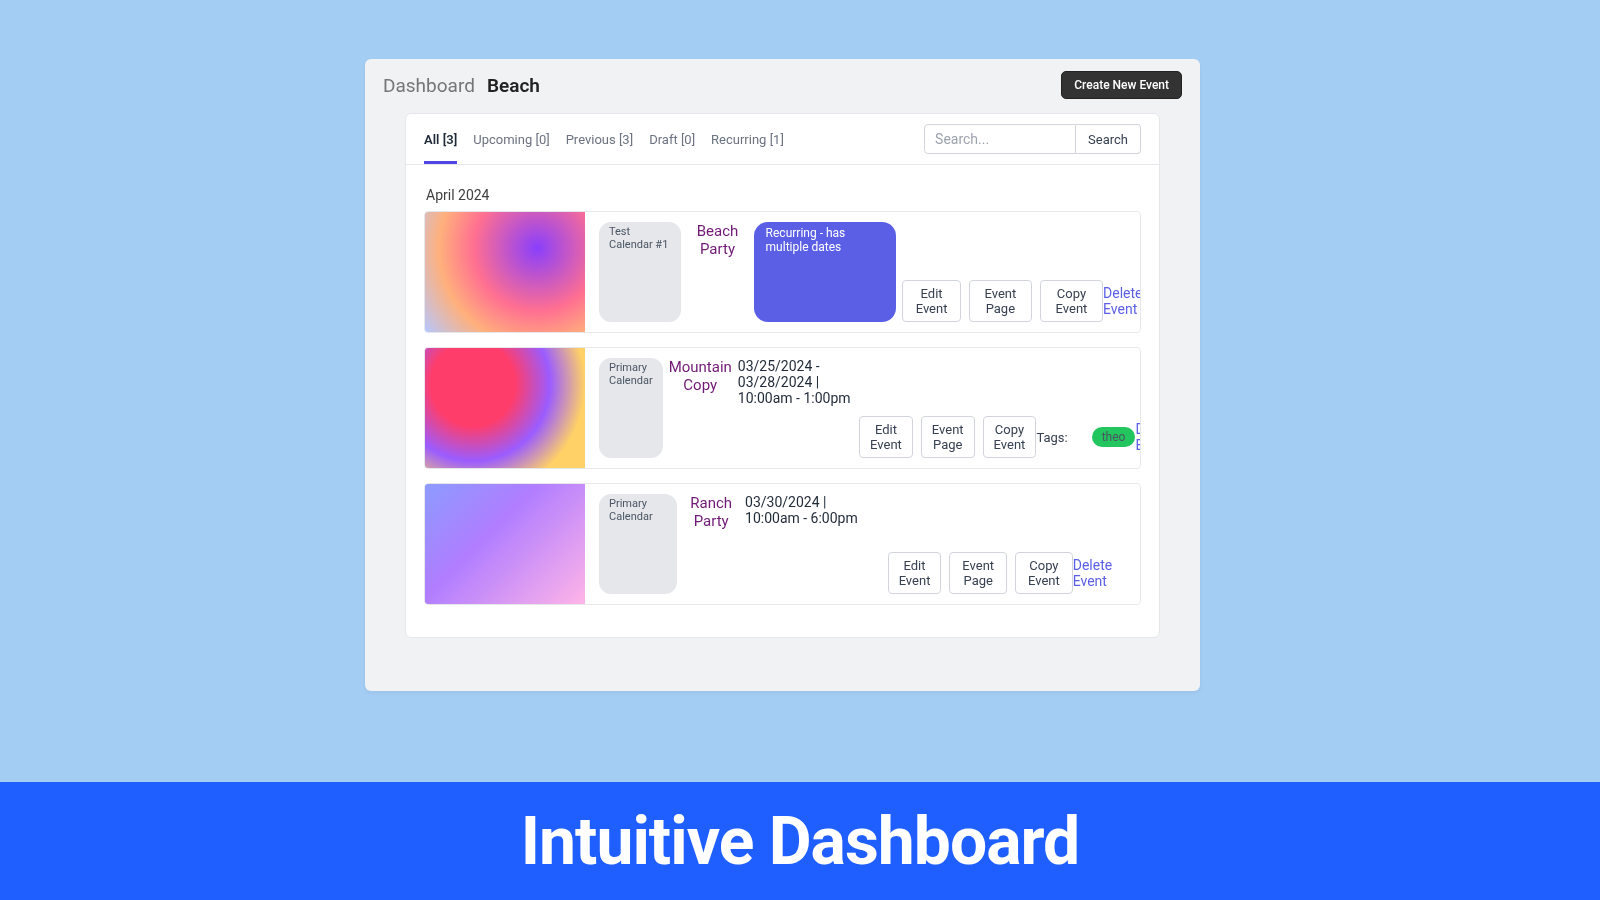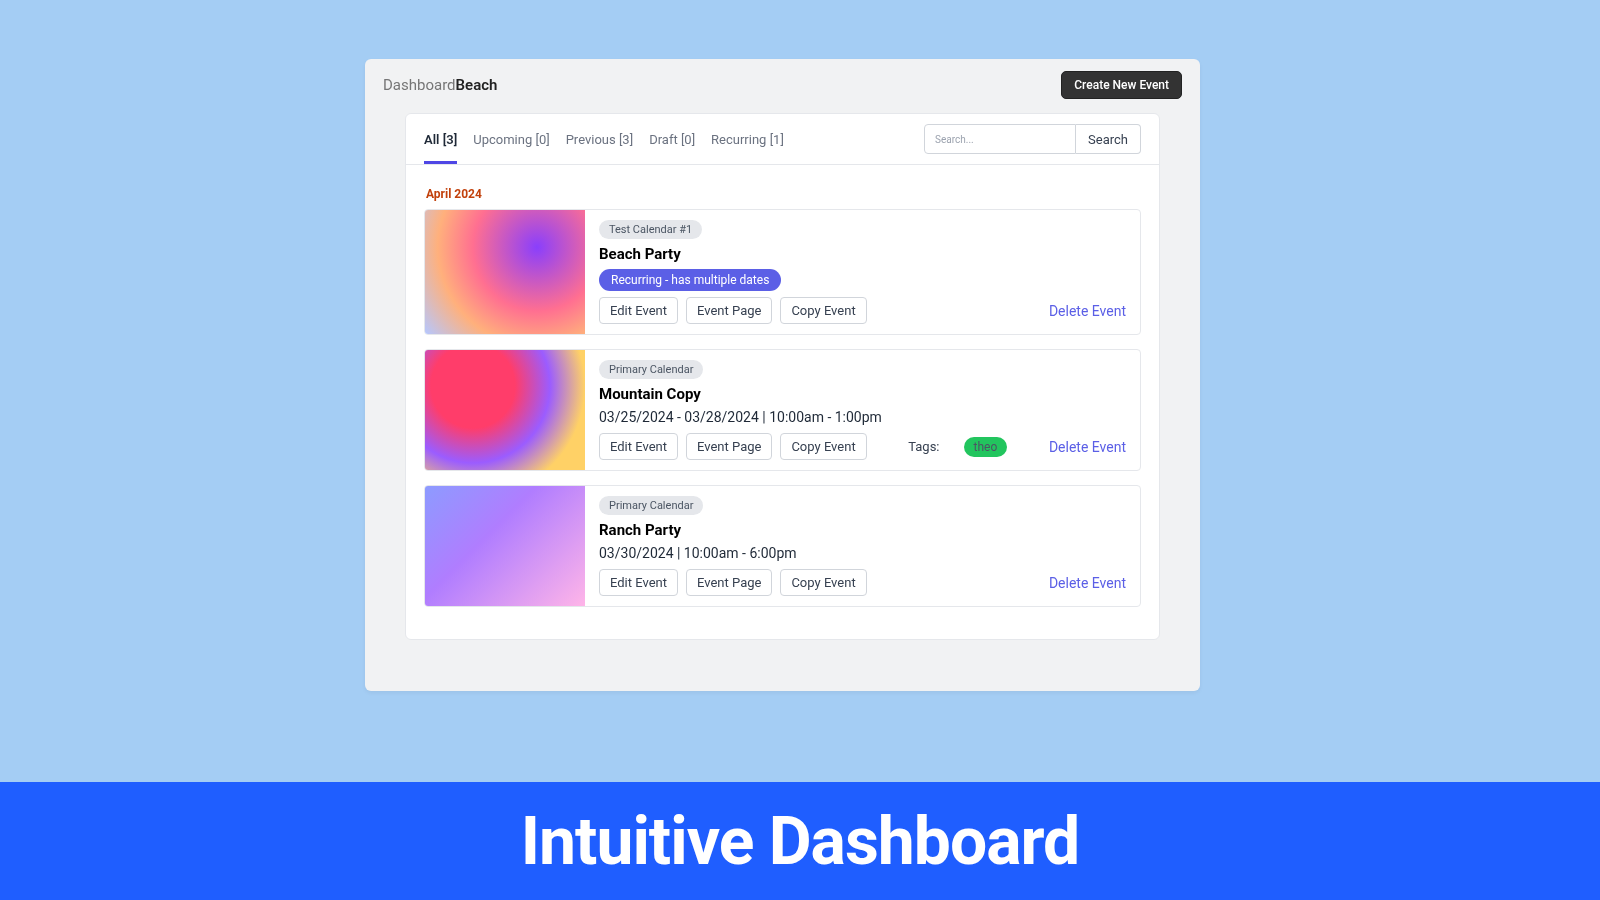"Dashboard" .breadcrumb { font-size: 15px -> 19px; gap: none -> 12px }
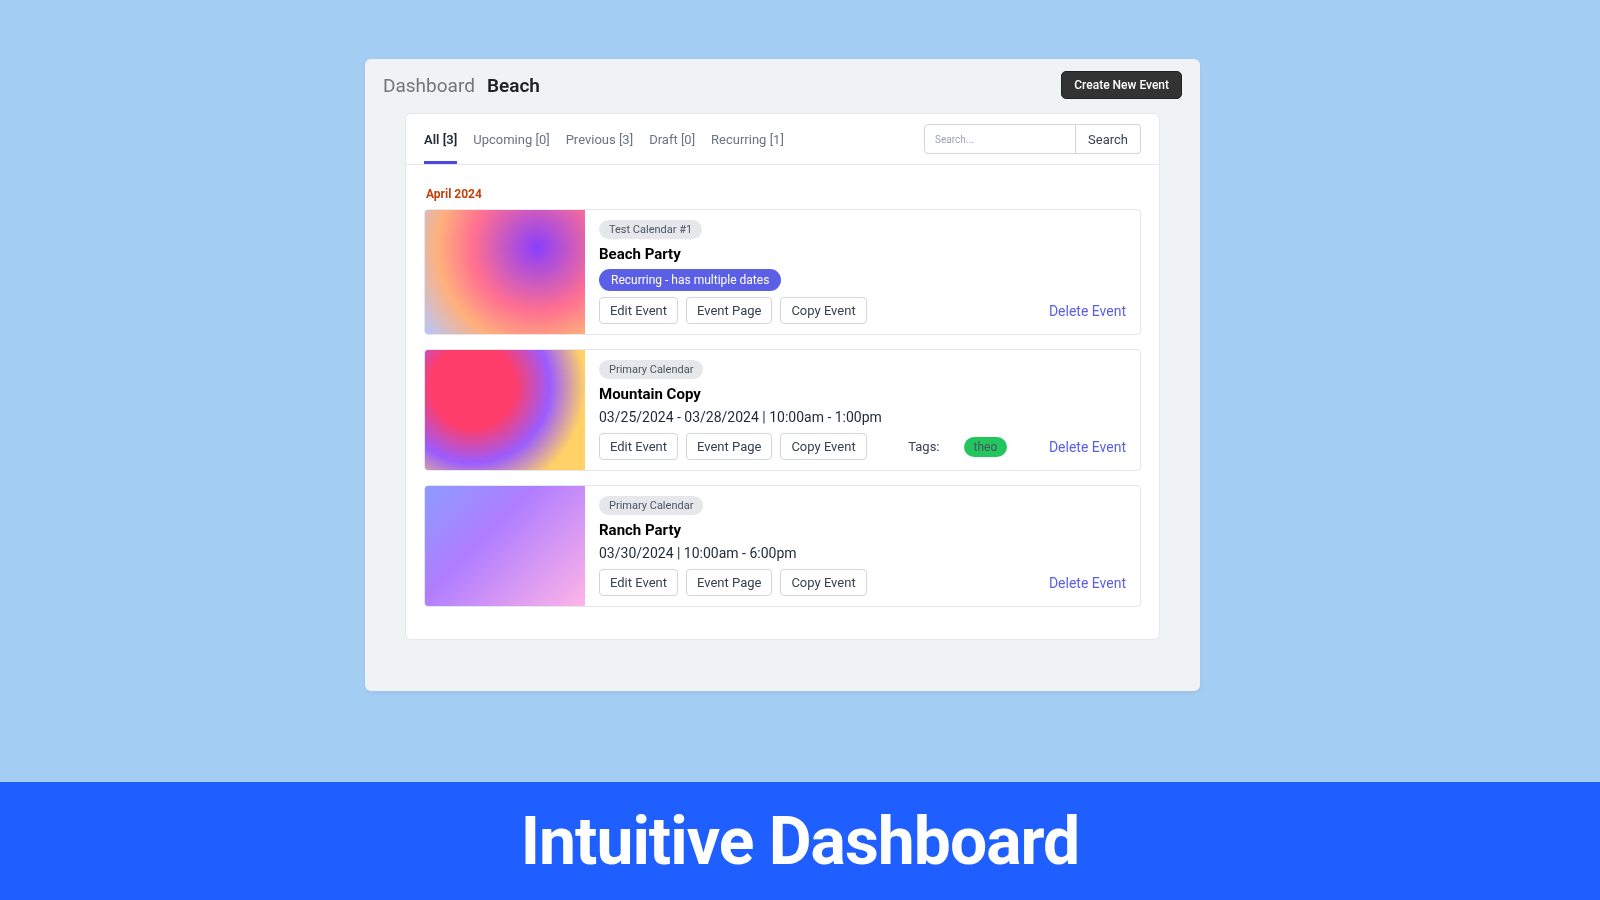"Search..." .search-input { font-size: 10px -> 14px }
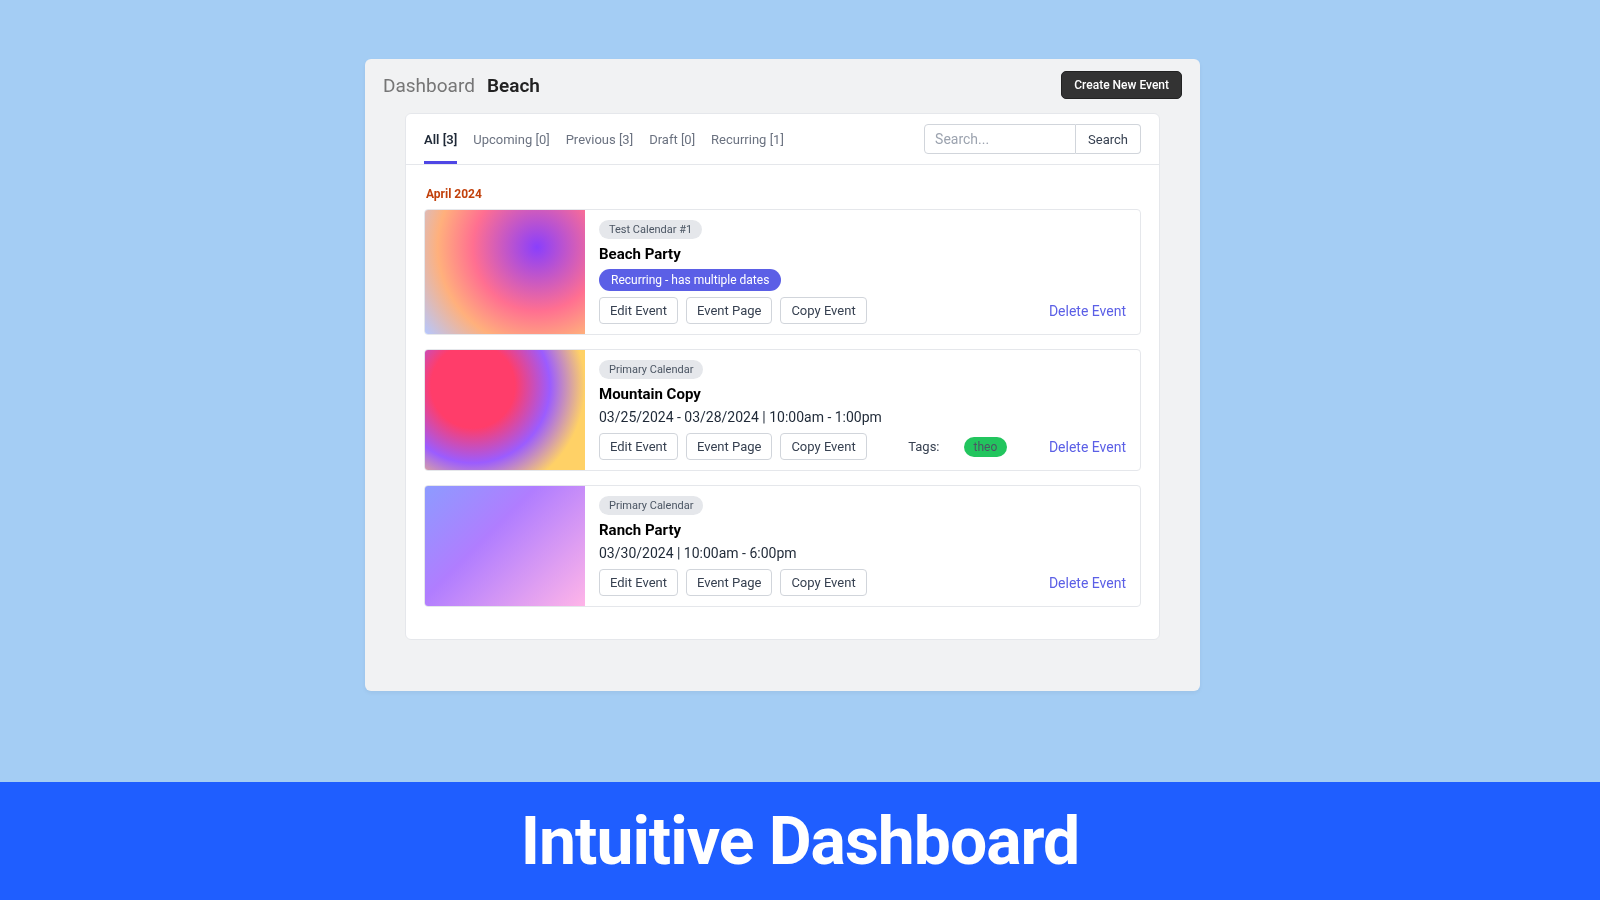"April 2024" .month-label { color: #c2410c -> #404040; font-size: 12px -> 14px; font-weight: 700 -> 400 }
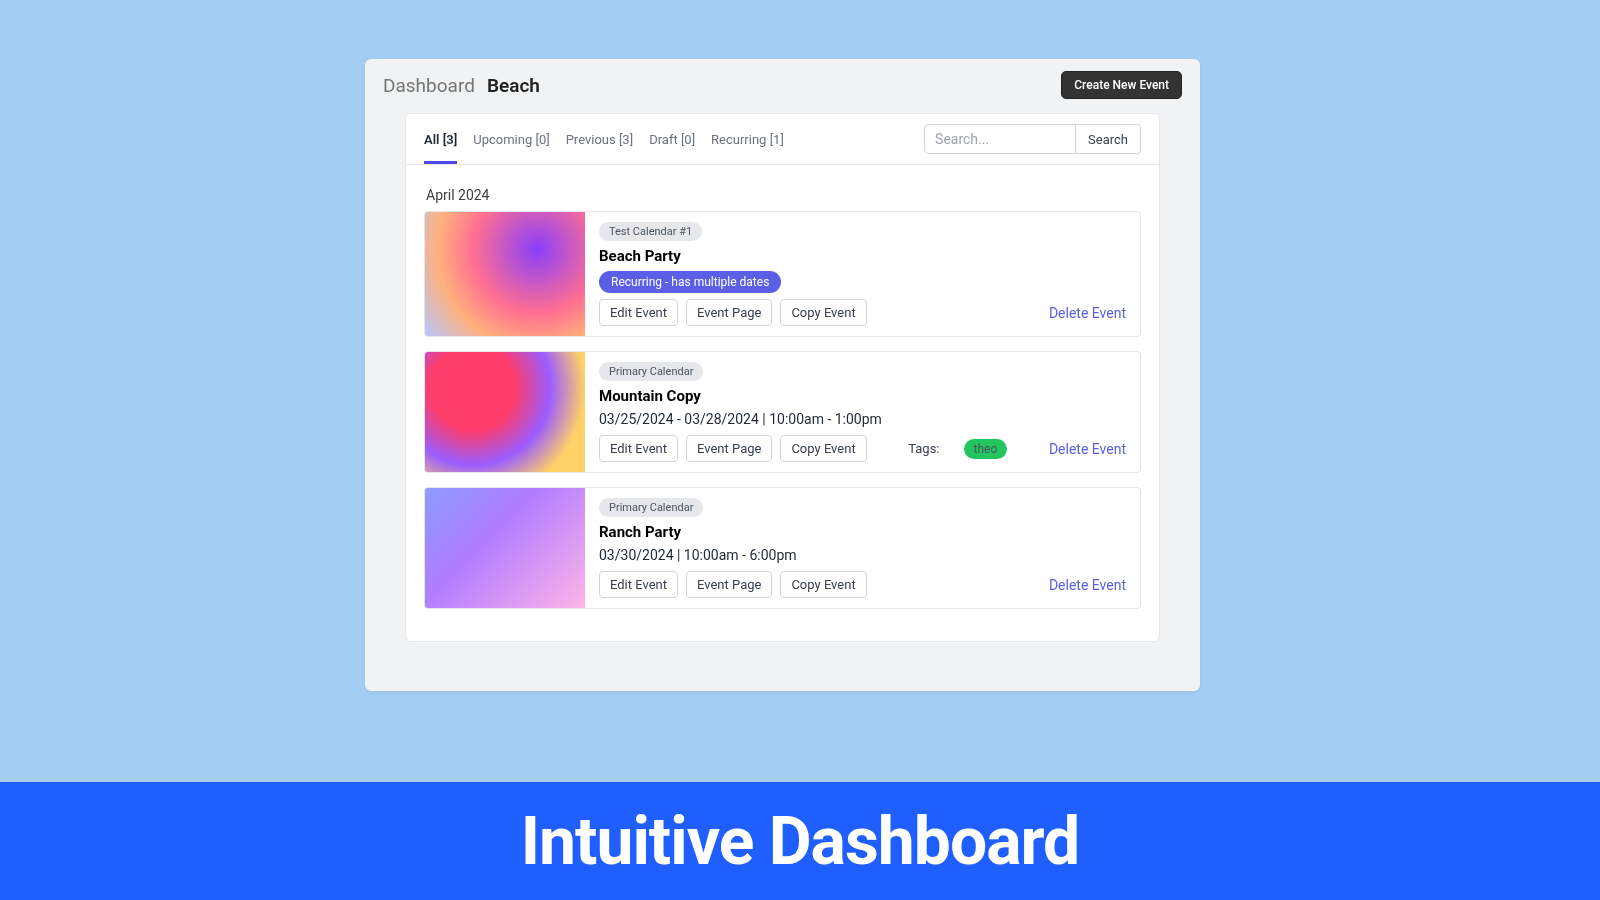"Test Calendar #1" .event-body { flex-direction: column -> row }
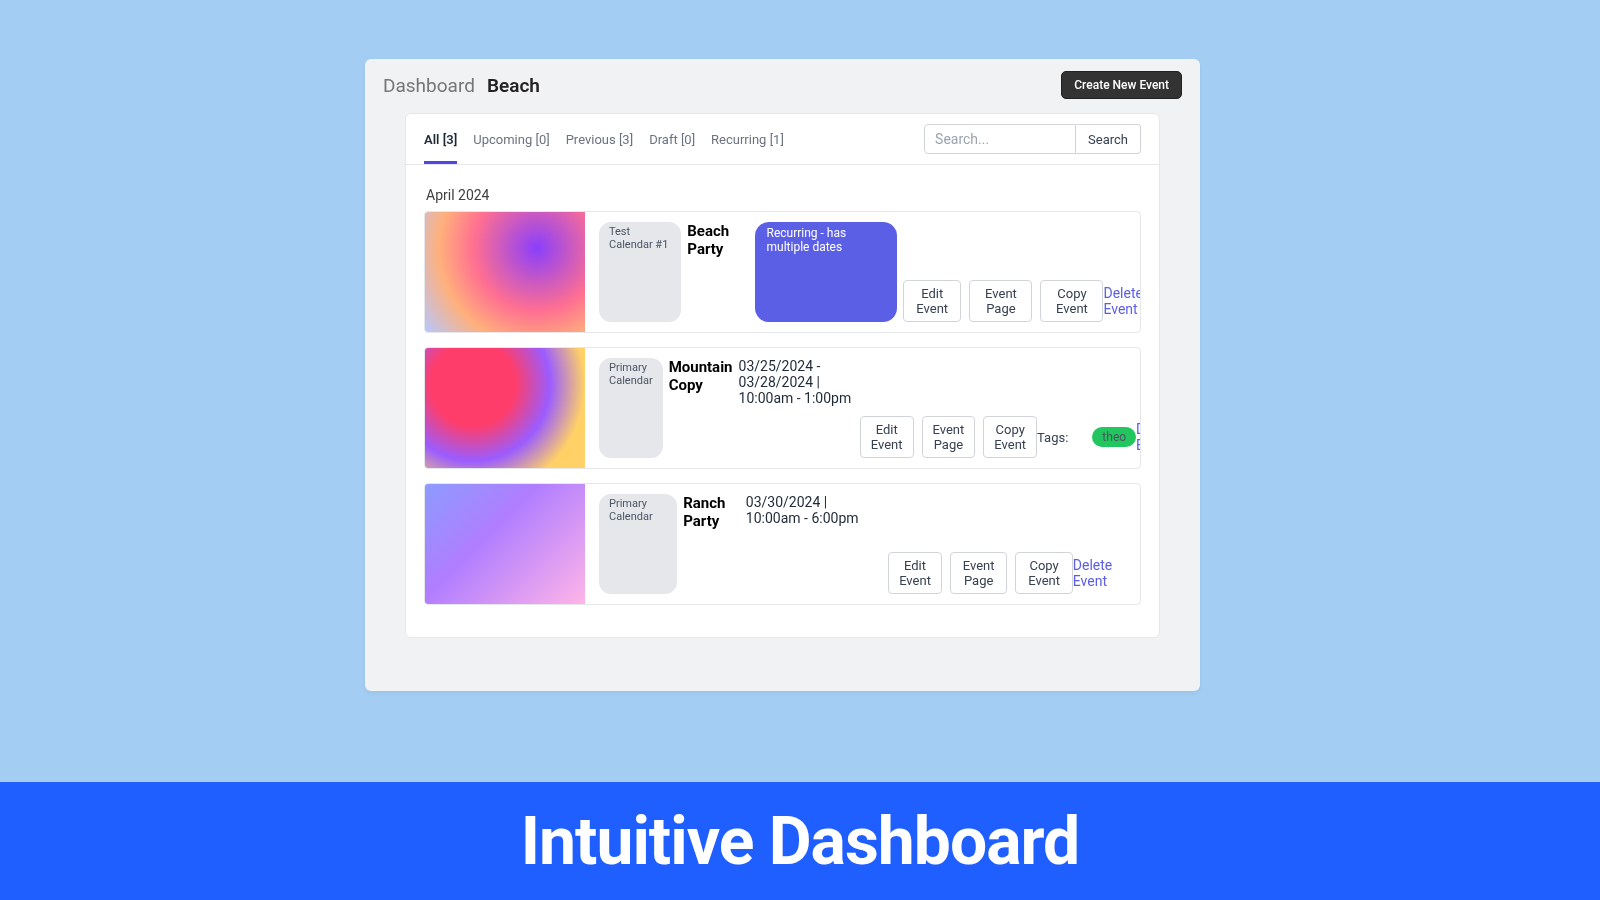"Beach Party" .event-title { color: #000000 -> #701a75; font-weight: 700 -> 400; text-align: none -> center }
